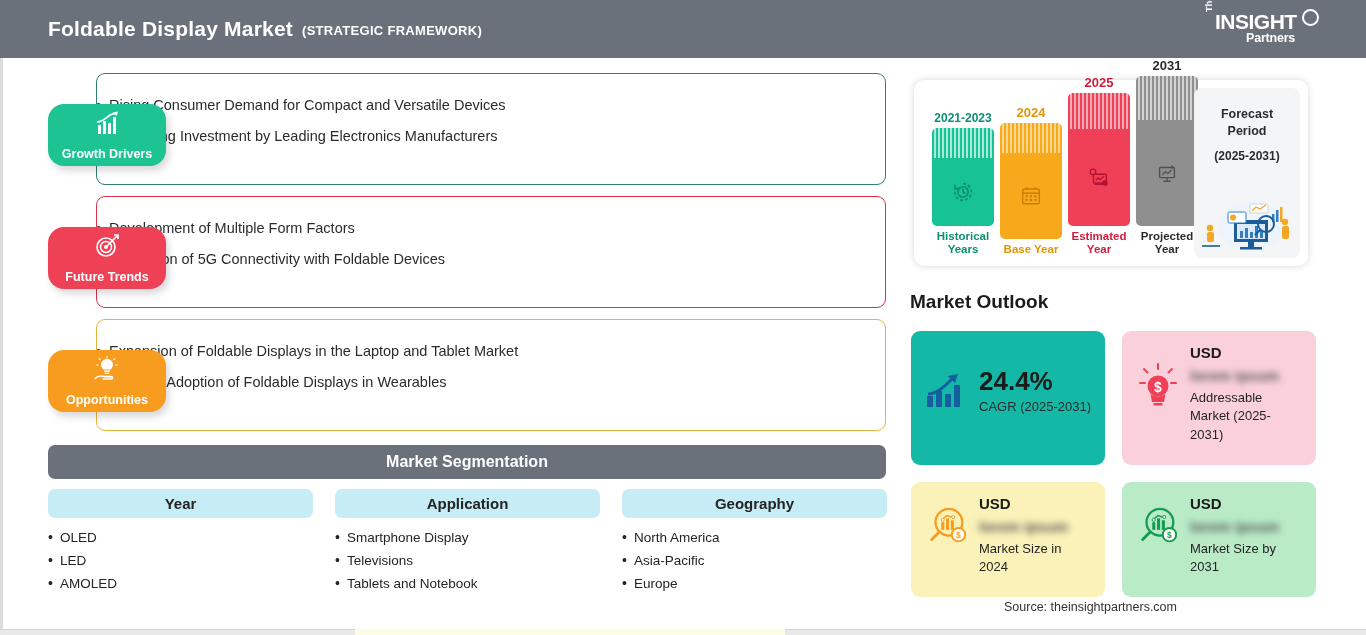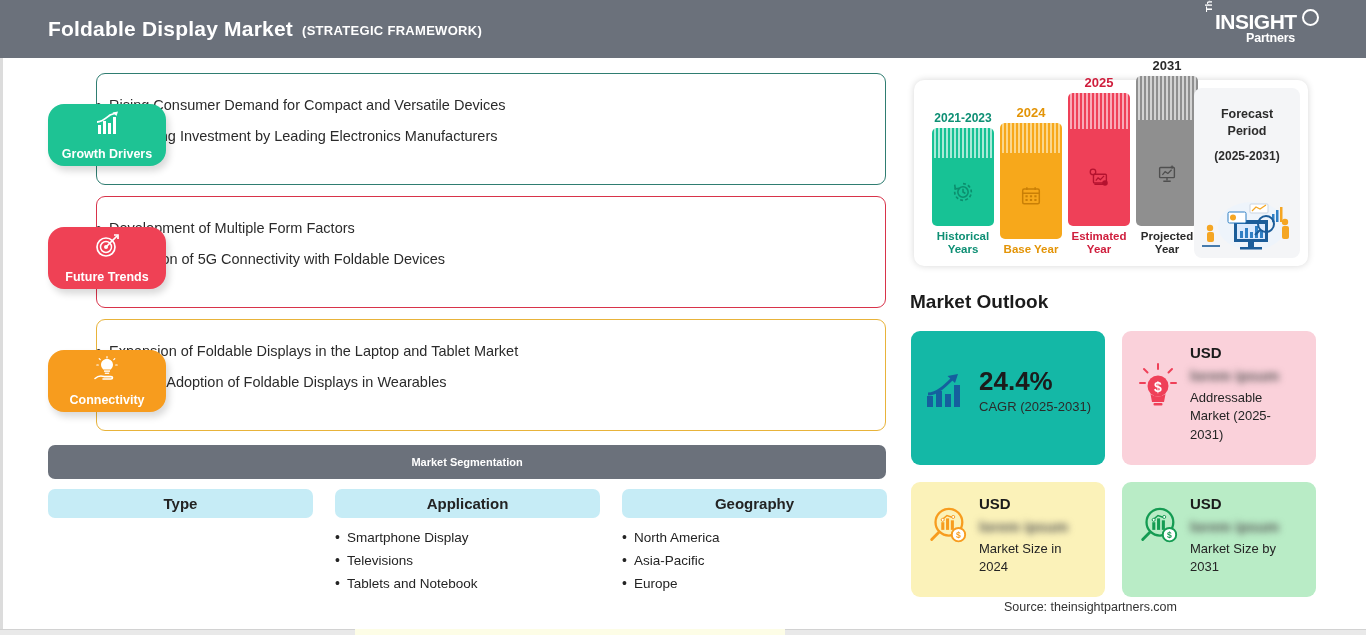"Connectivity" span.badge-label { text: Connectivity -> Opportunities }
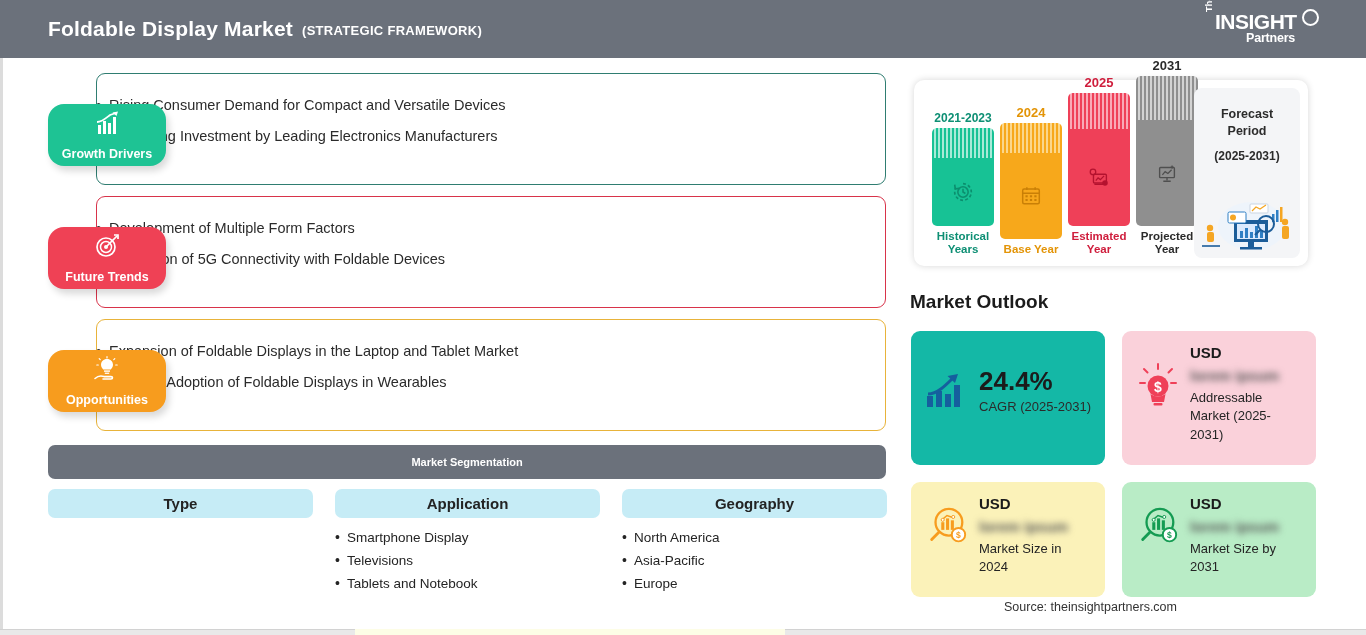"Market Segmentation" .seg-header-text { font-size: 11px -> 16px }
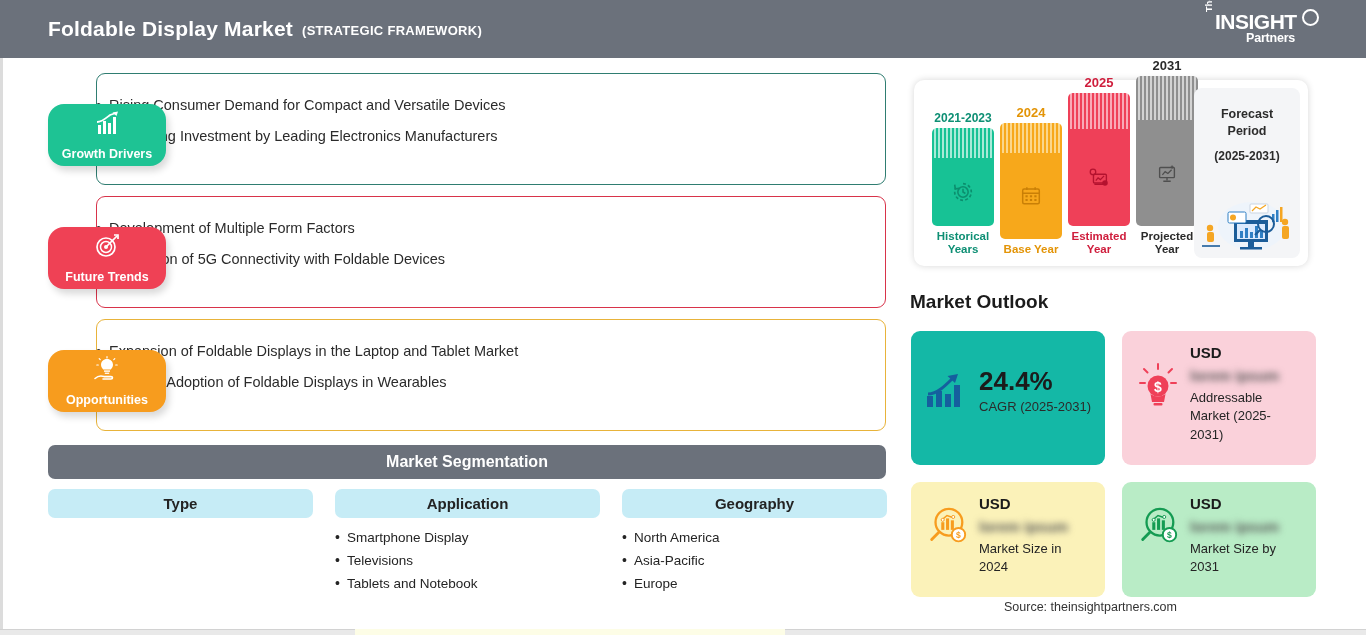"Type" span.seg-col-head-text { text: Type -> Year }
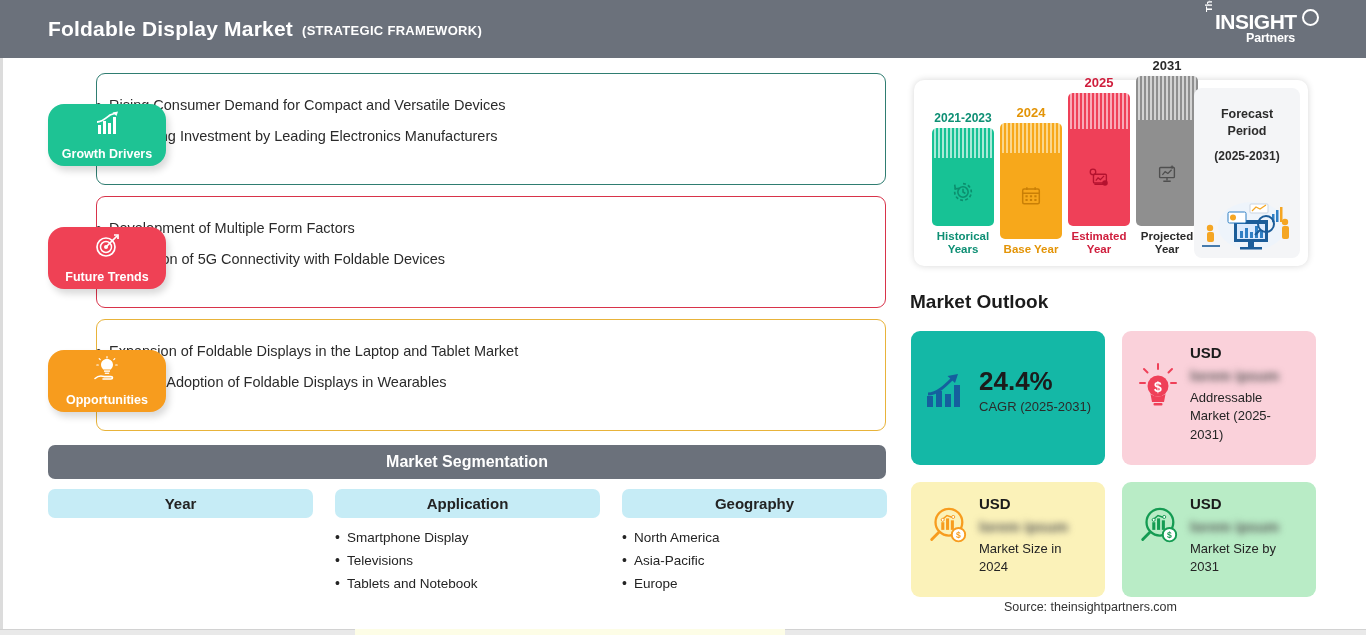"OLED" ul.seg-items { html: none -> <ul> <li>OLED</li> <li>LED</li> <li>AMOLED</li> </ul> }
